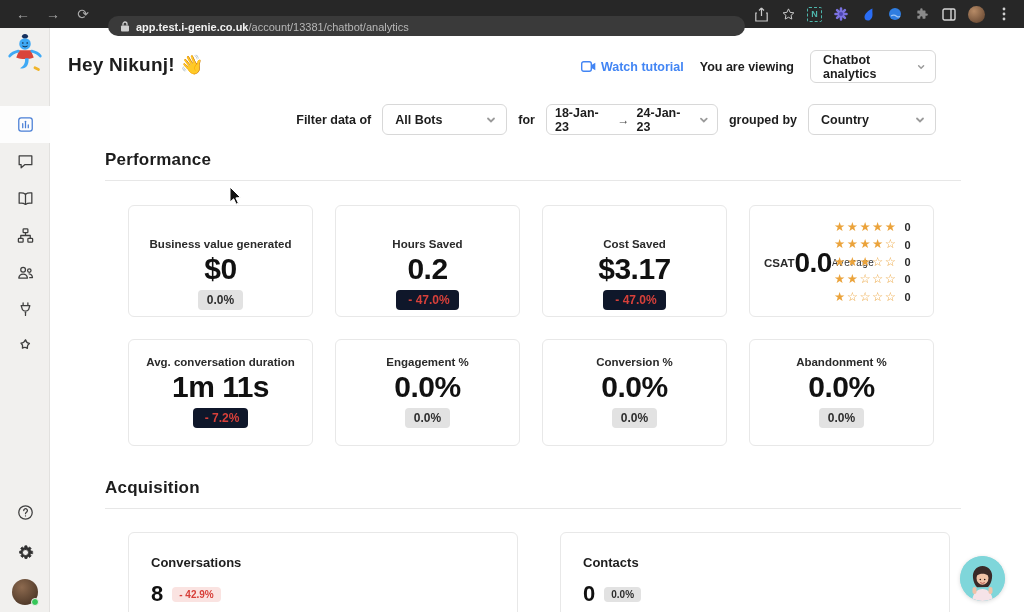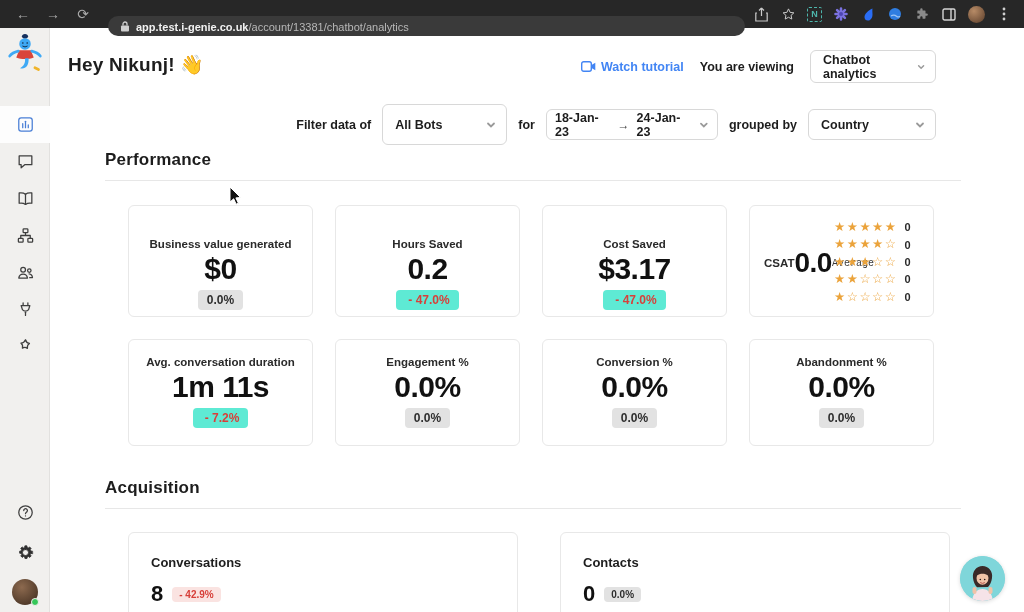"All Bots" .sel-bots { height: 41px -> 31px }
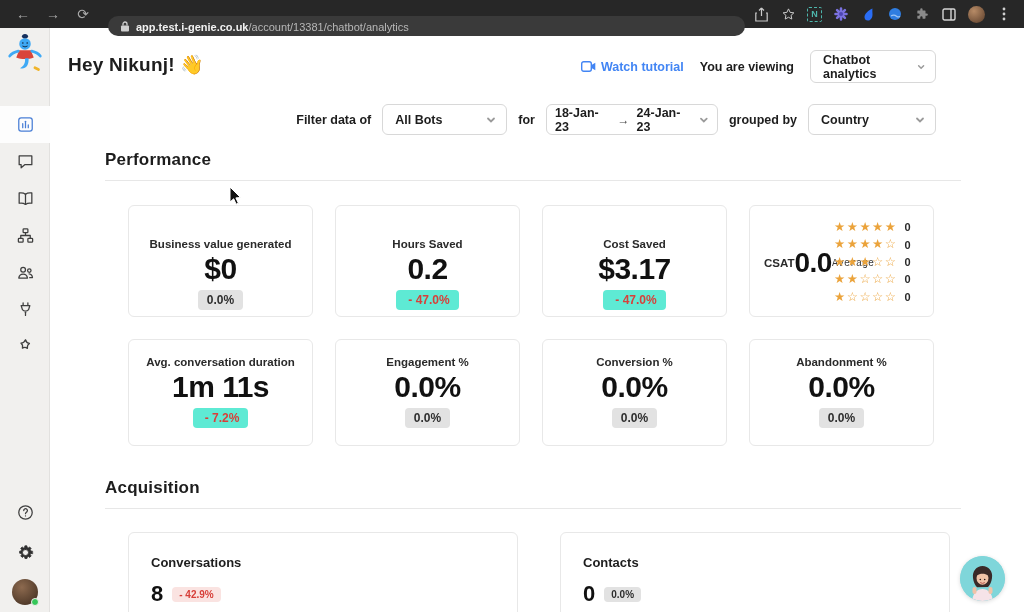"- 47.0%" .badge.neg { background: #5eead4 -> #0f172a }
